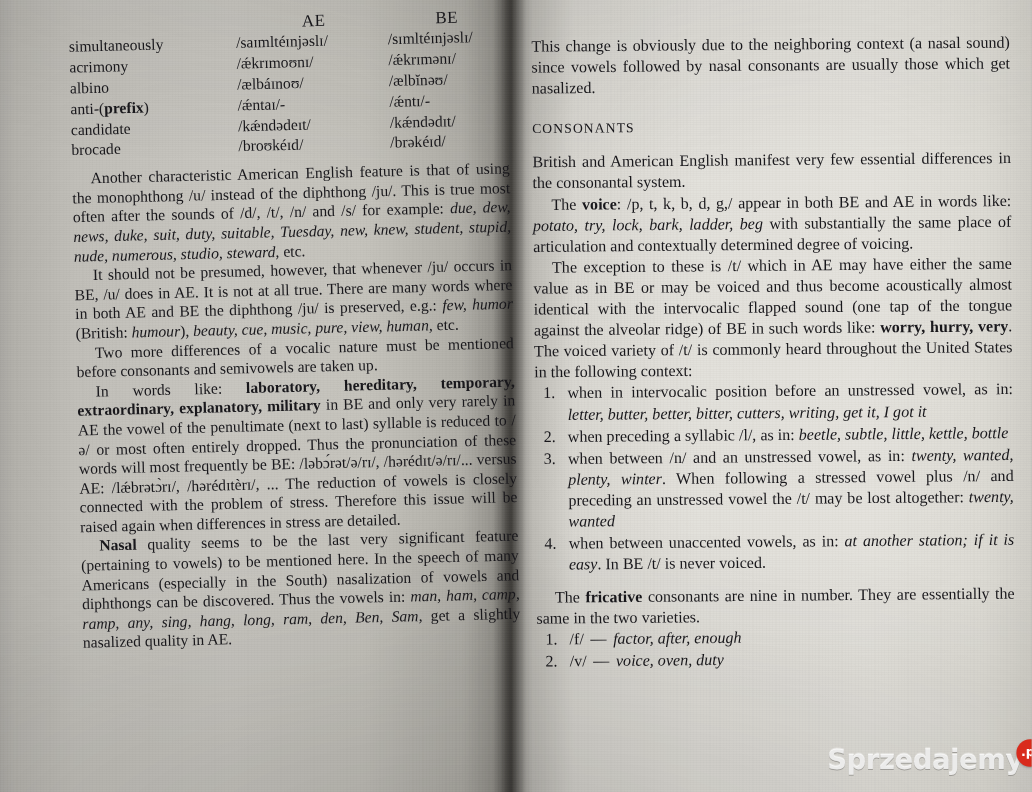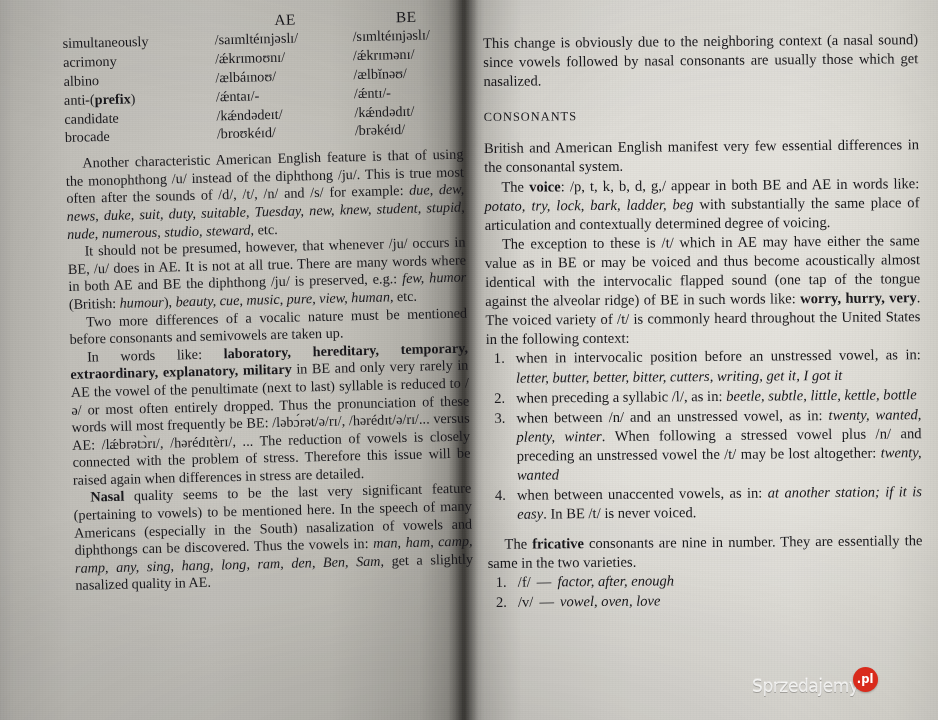"vowel, oven, love" i { text: vowel, oven, love -> voice, oven, duty }
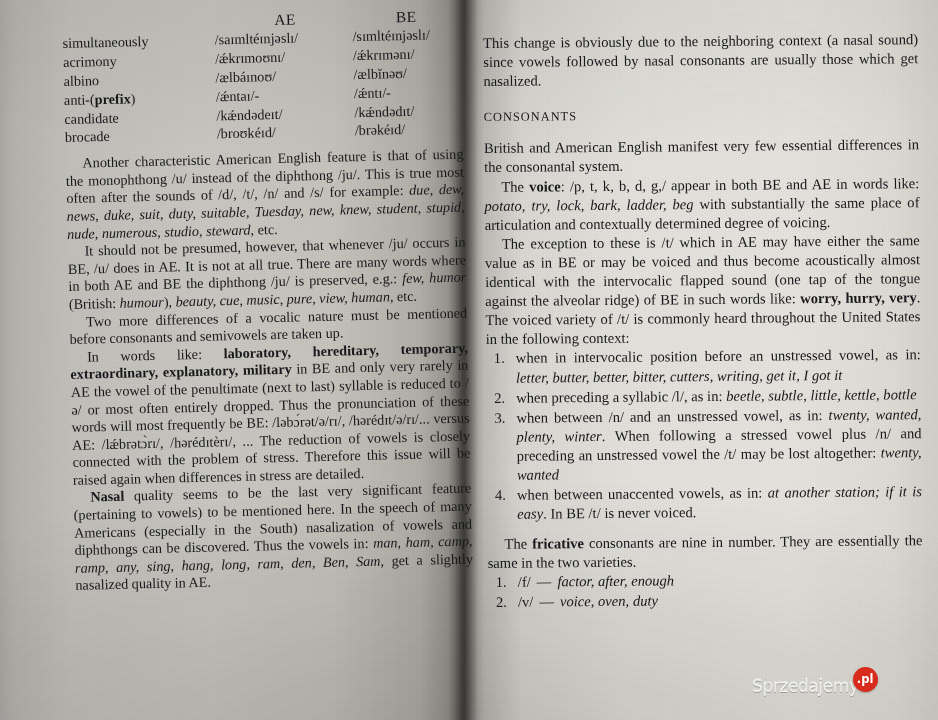"Sprzedajemy" #watermark .wm-text { font-size: 17px -> 25px; font-weight: normal -> bold }
